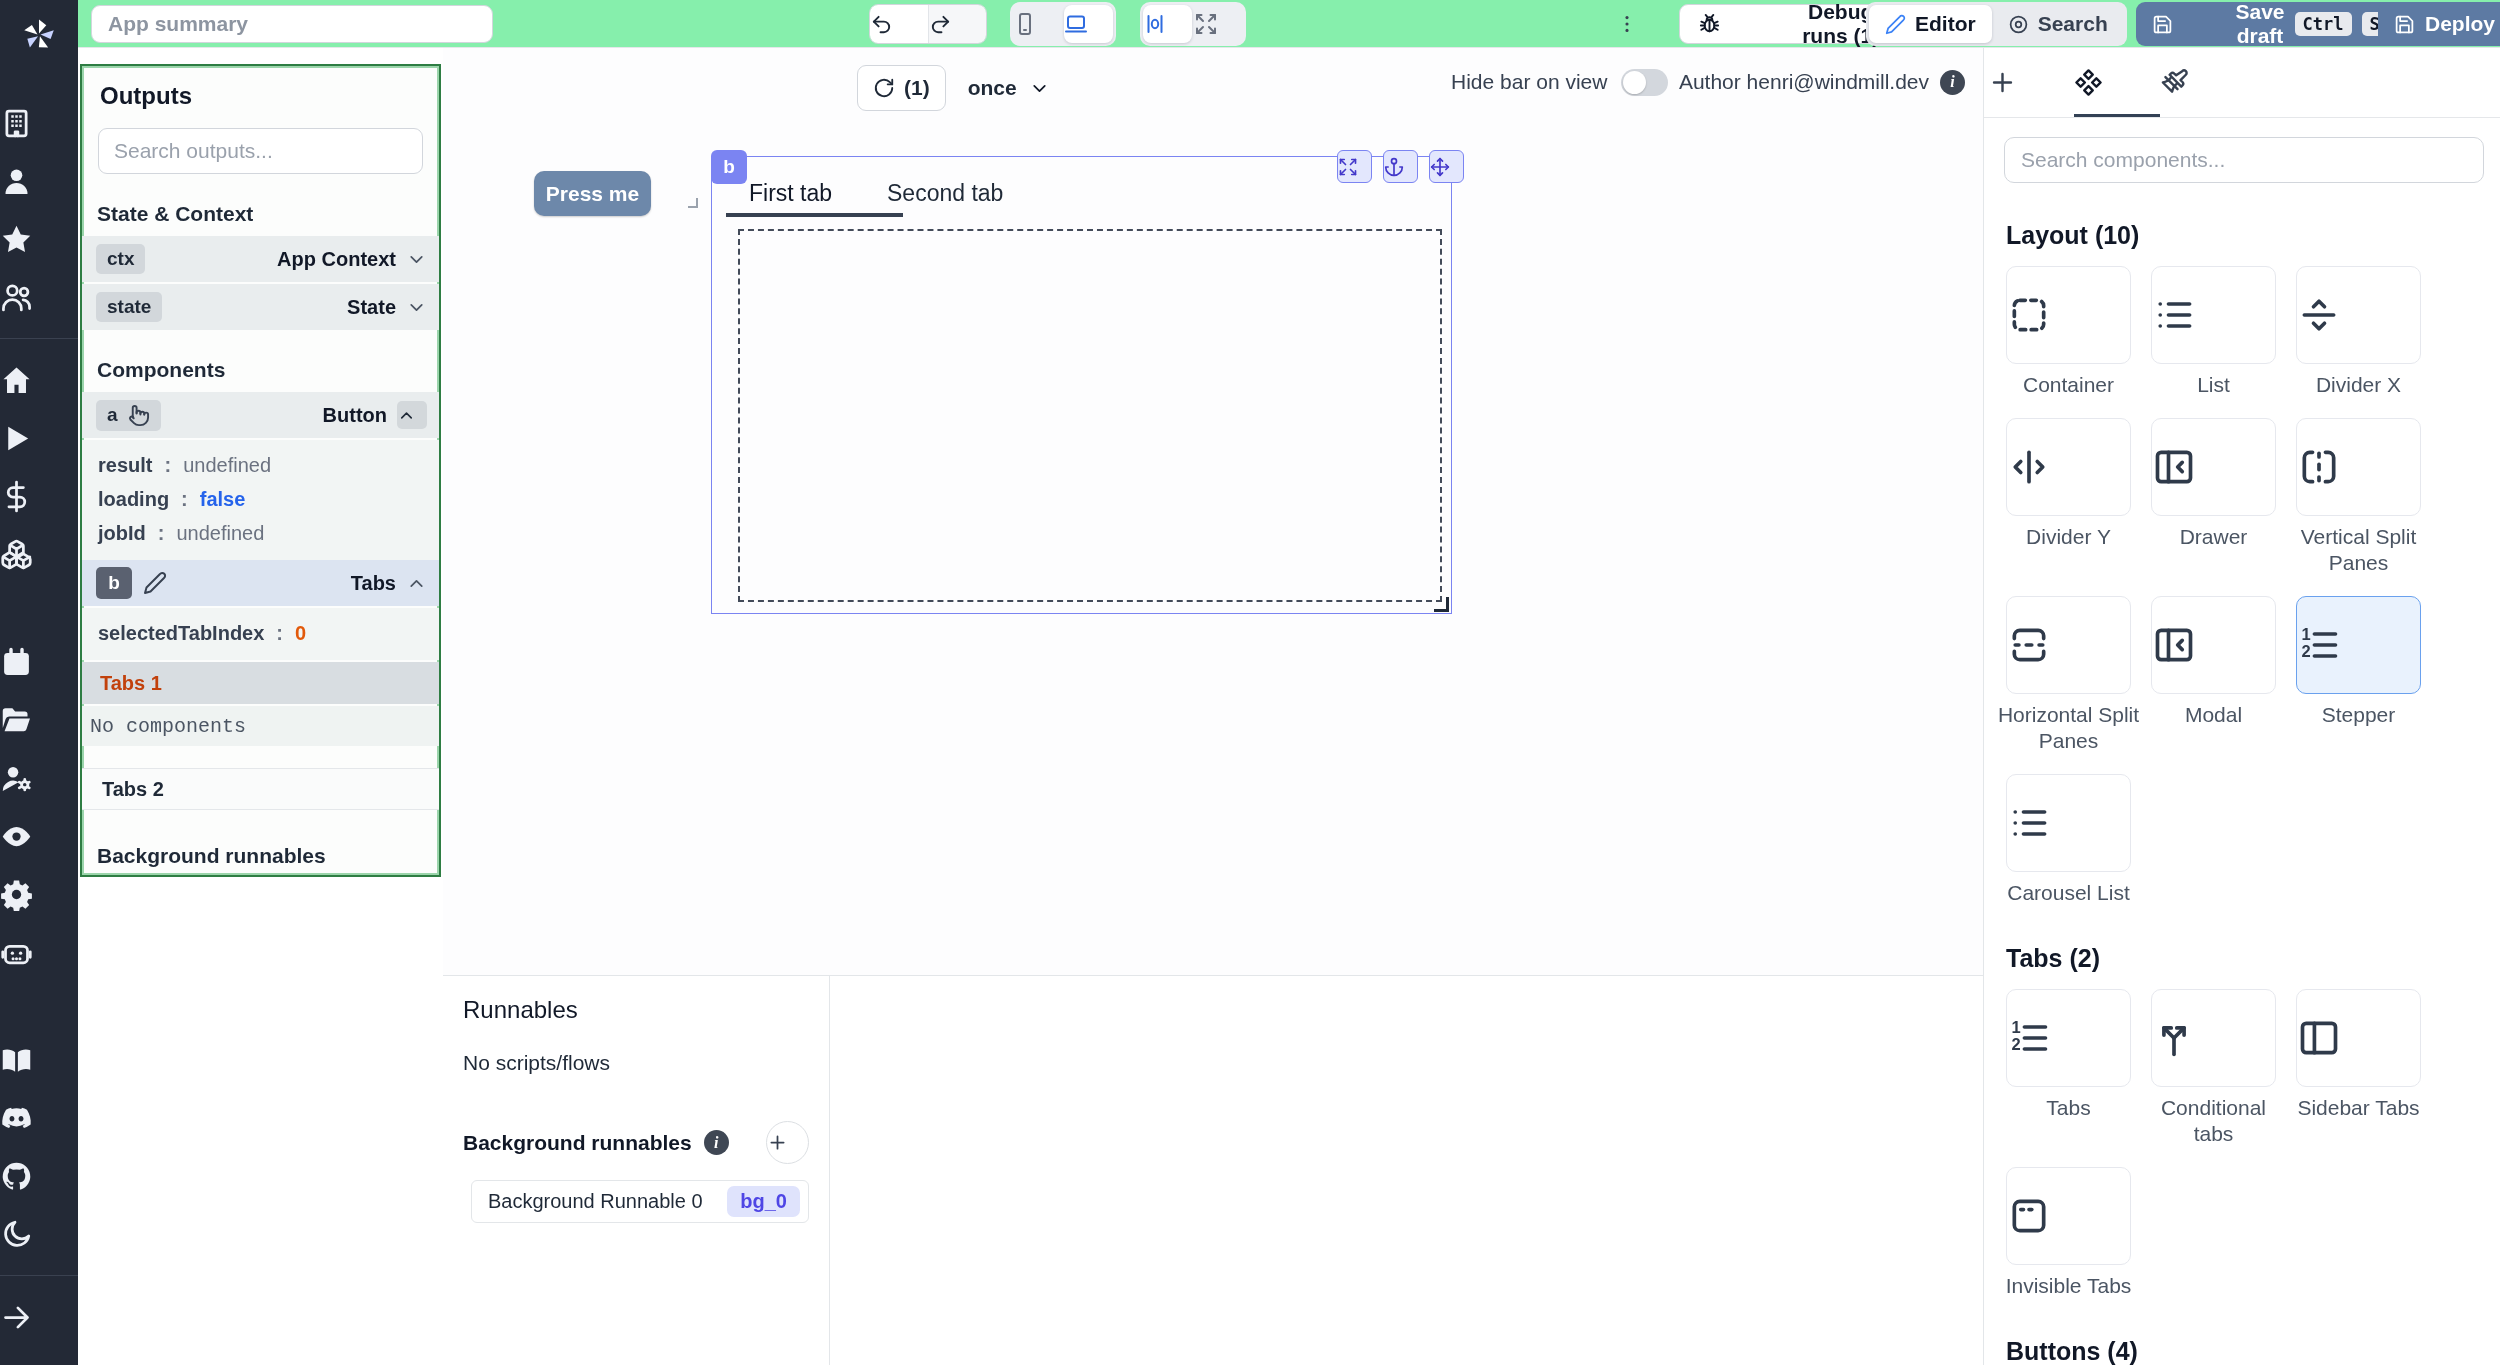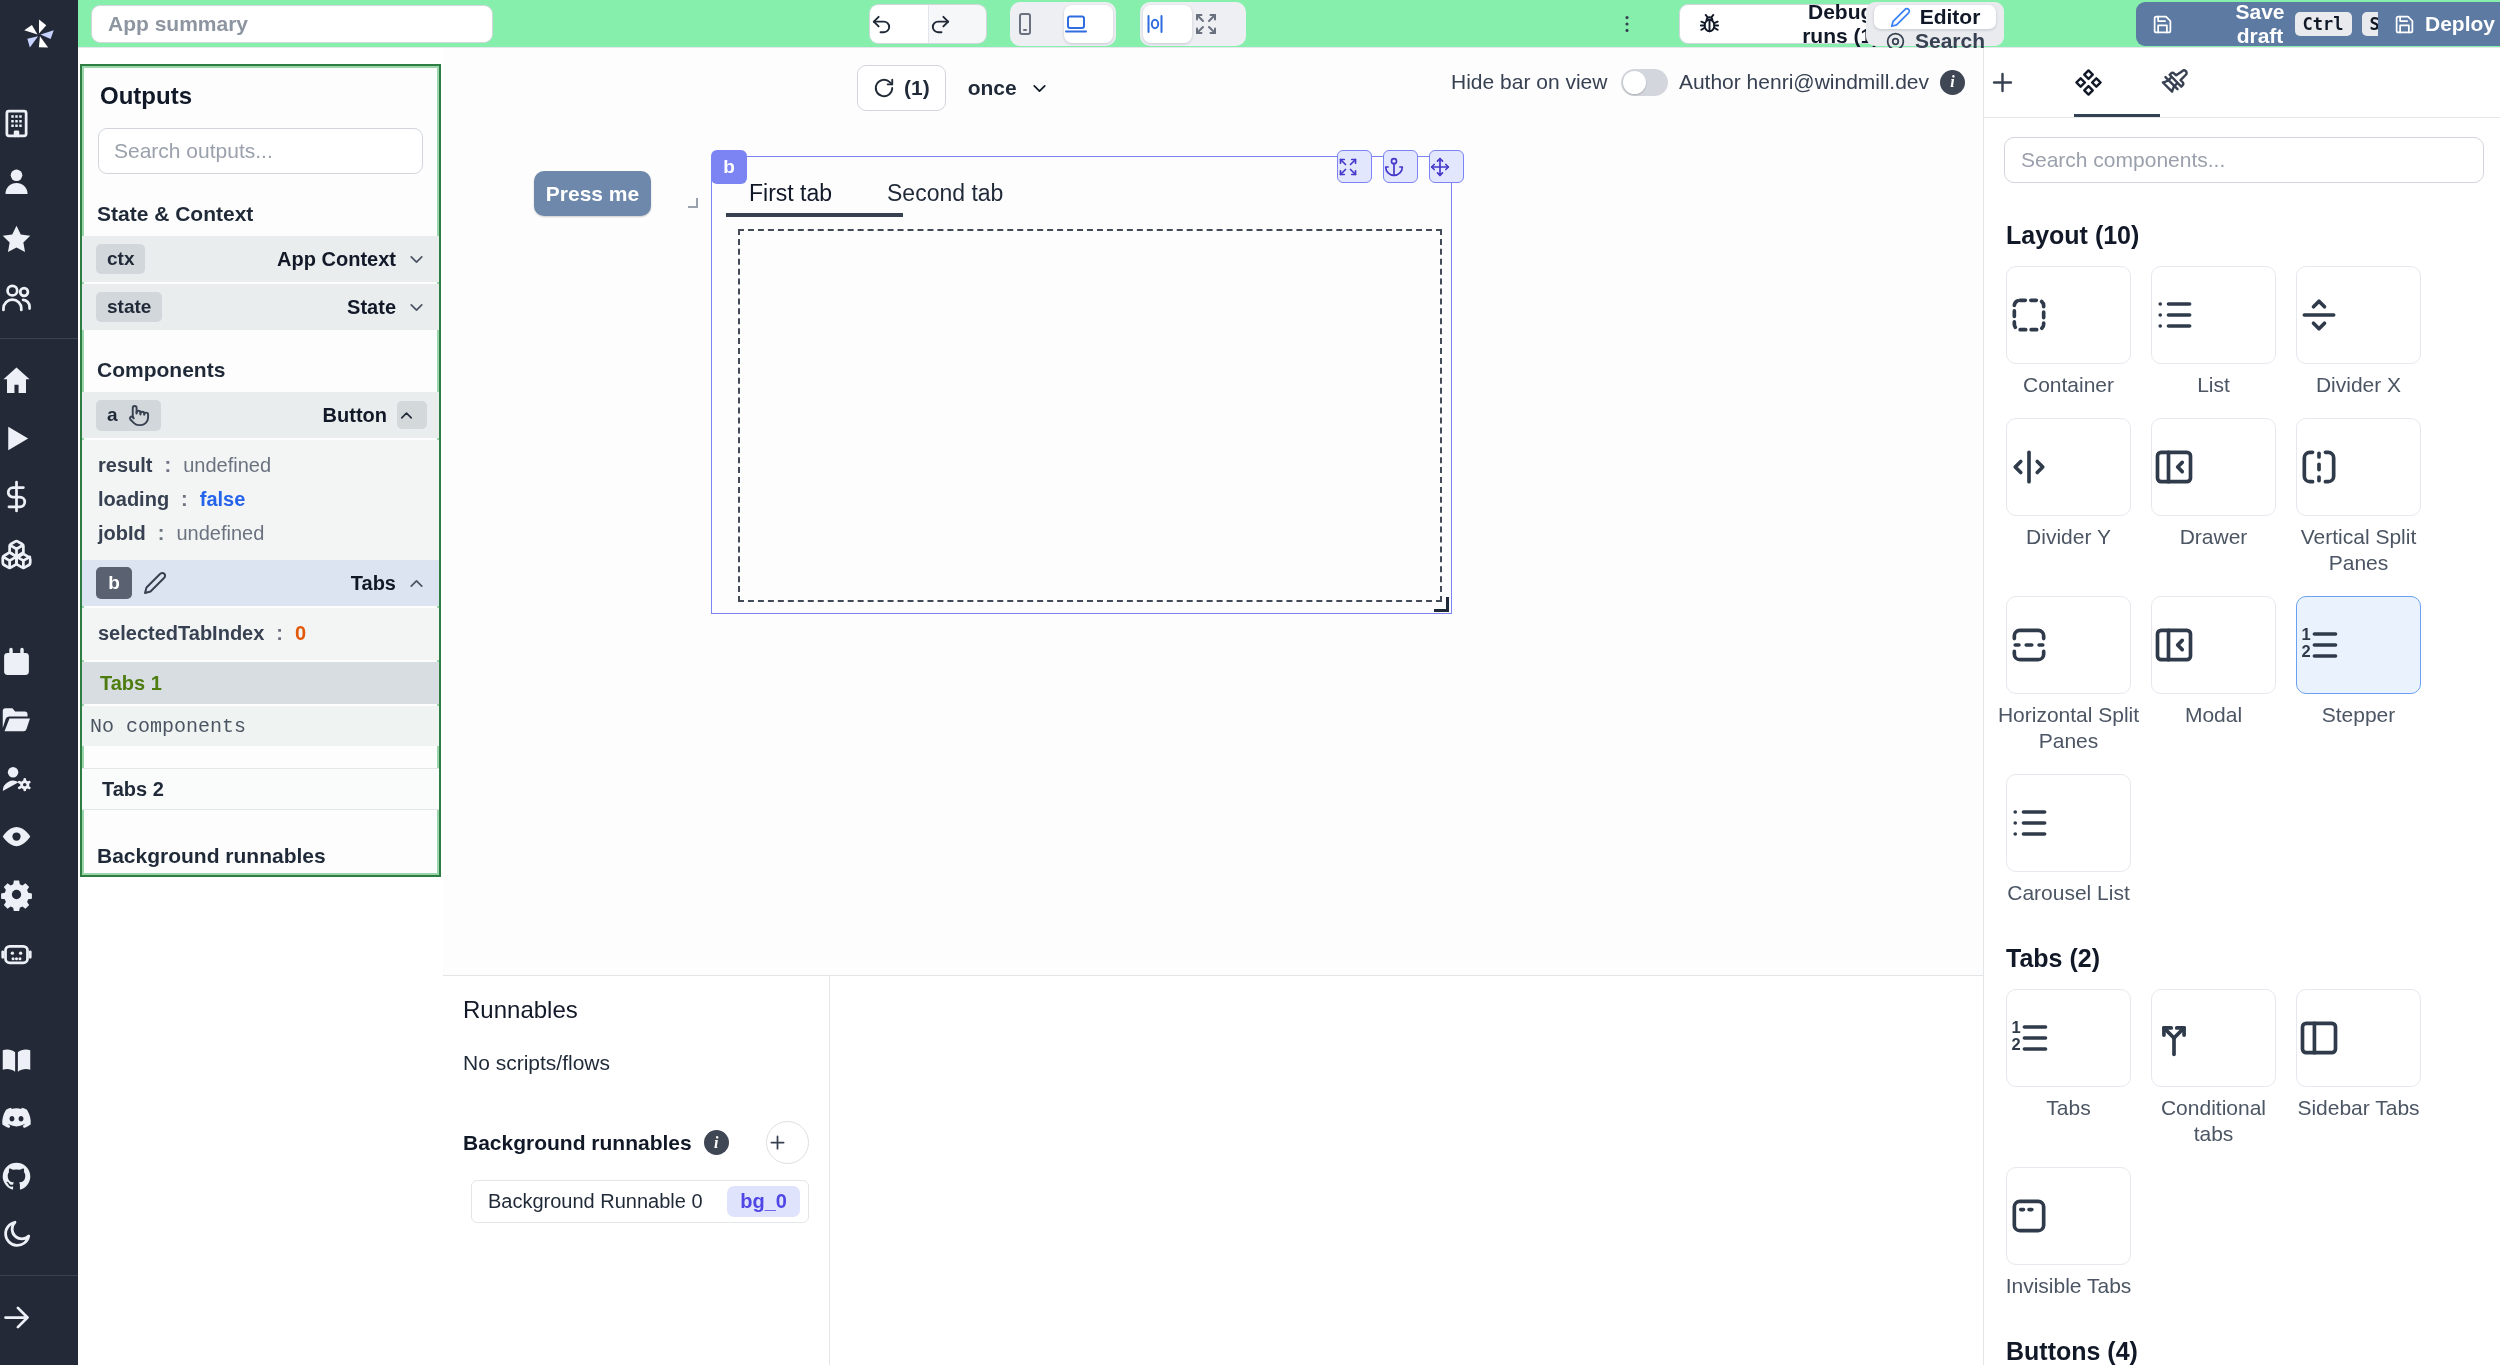"Editor" .seg-group { flex-direction: column -> none }
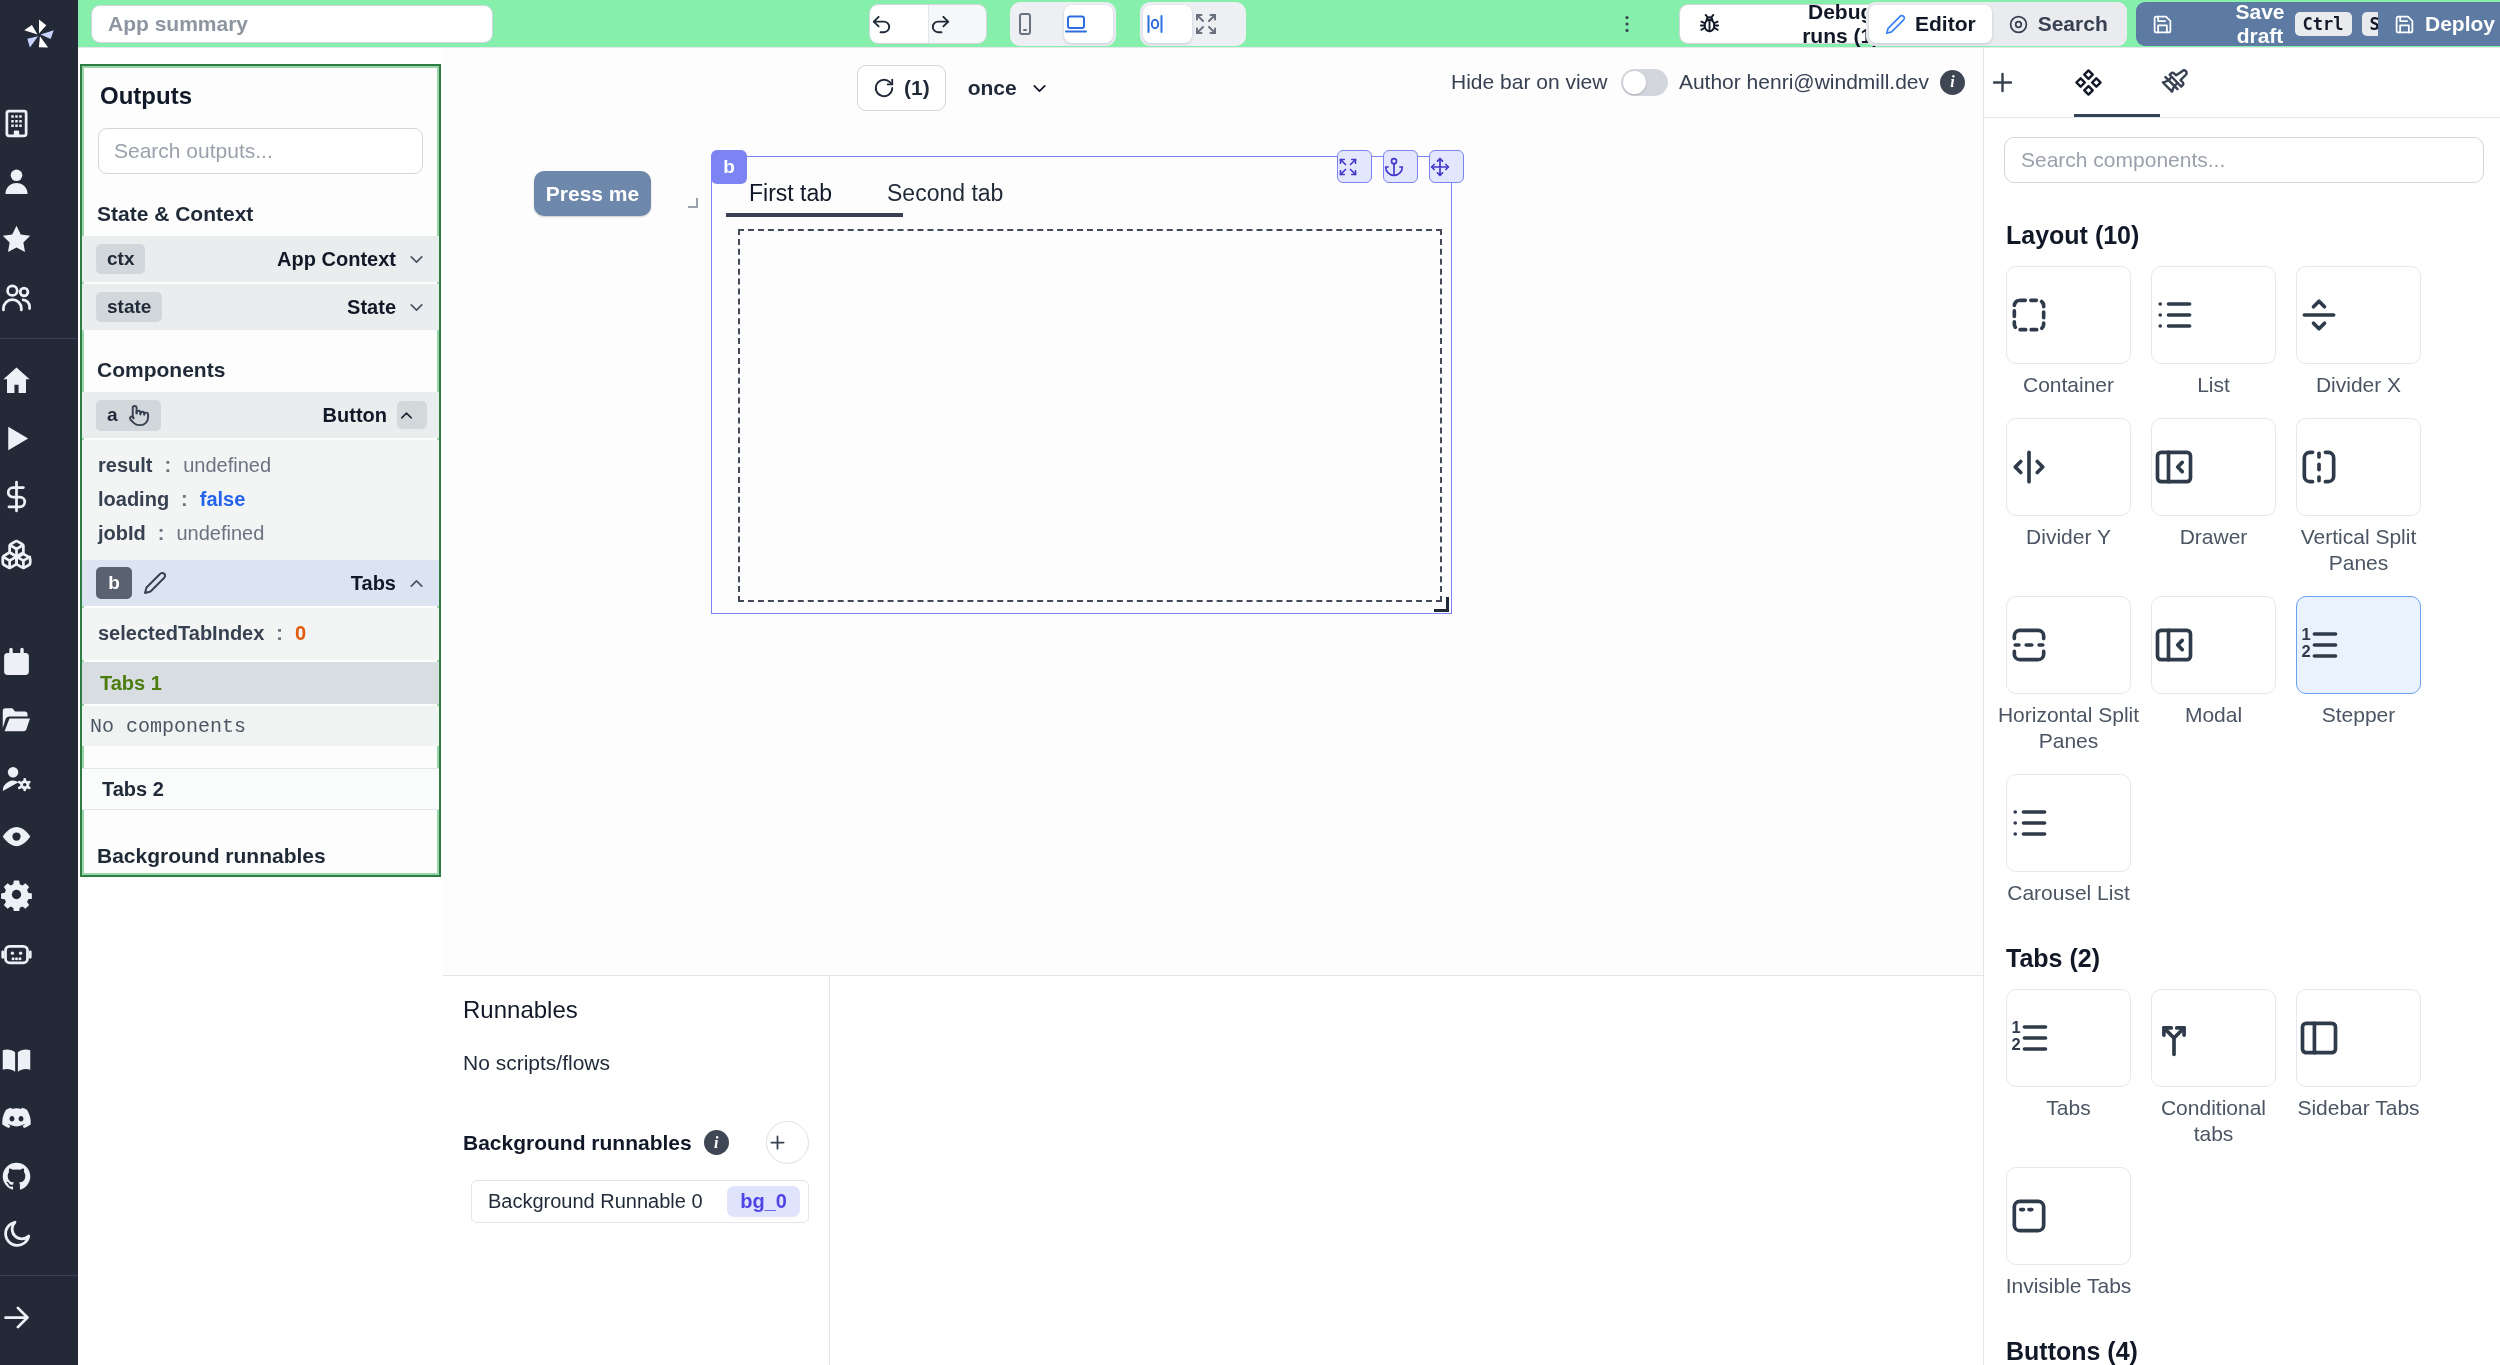"Tabs 1" .subtab-h { color: #4d7c0f -> #c2410c }
